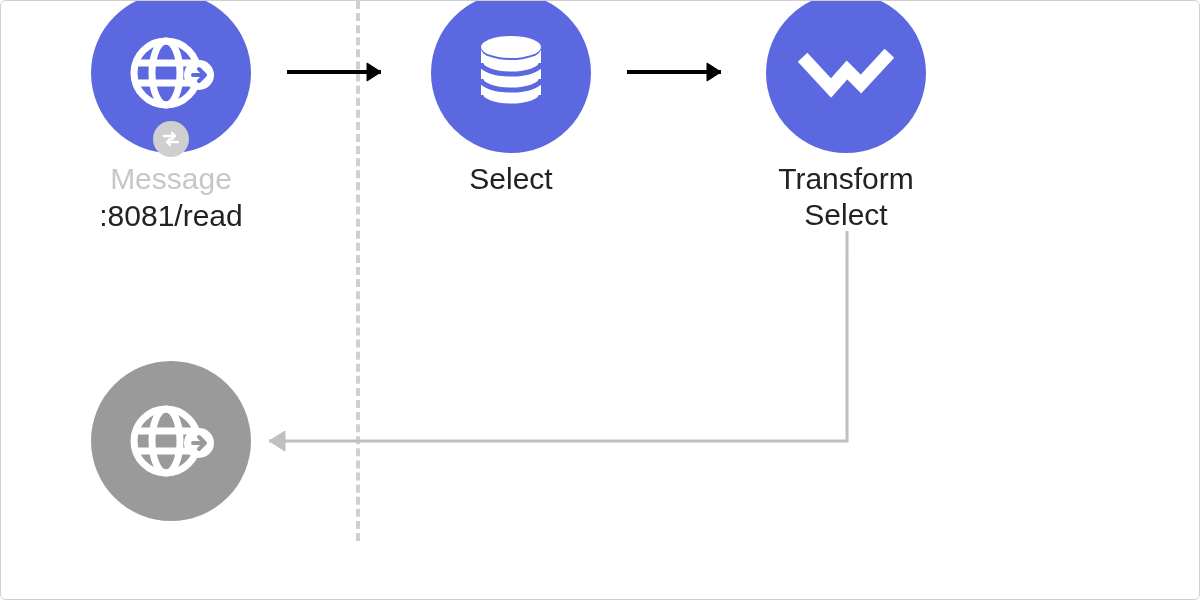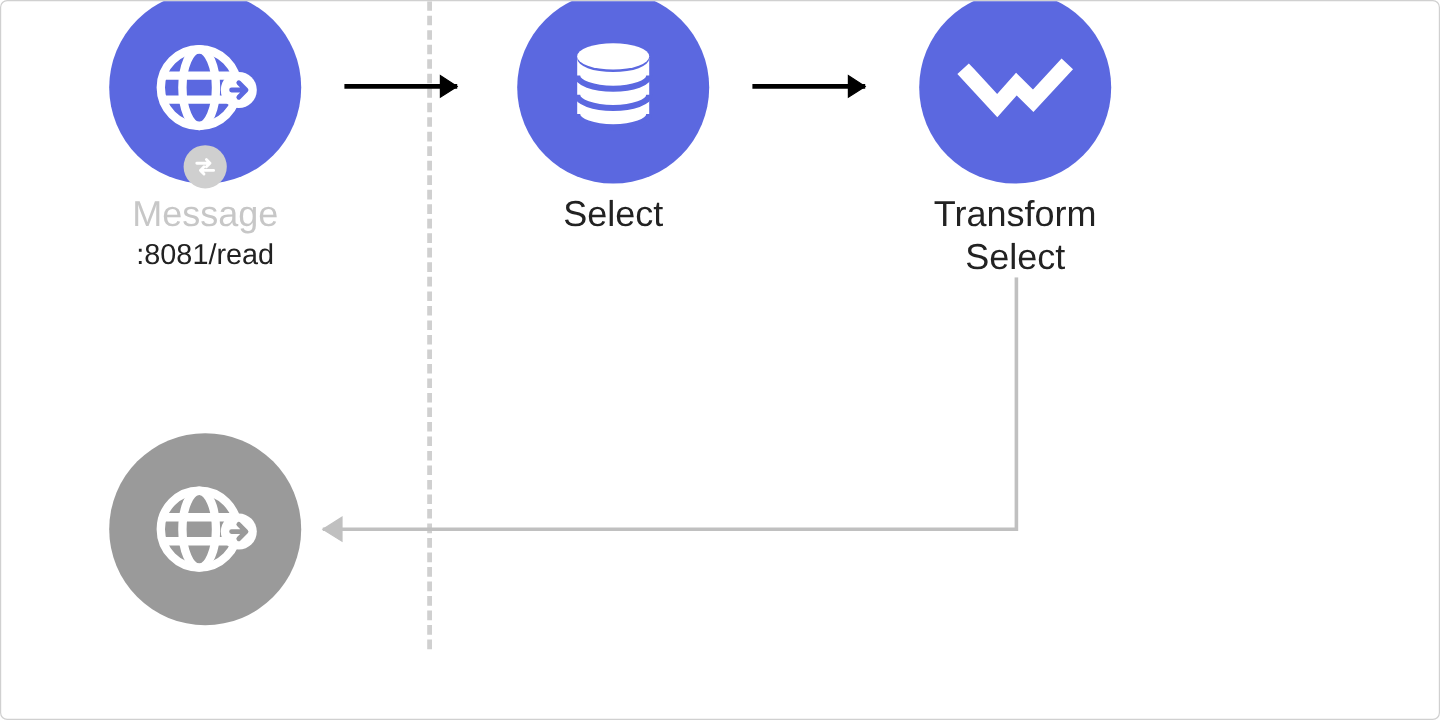":8081/read" .node-sublabel { font-size: 24px -> 30px }
